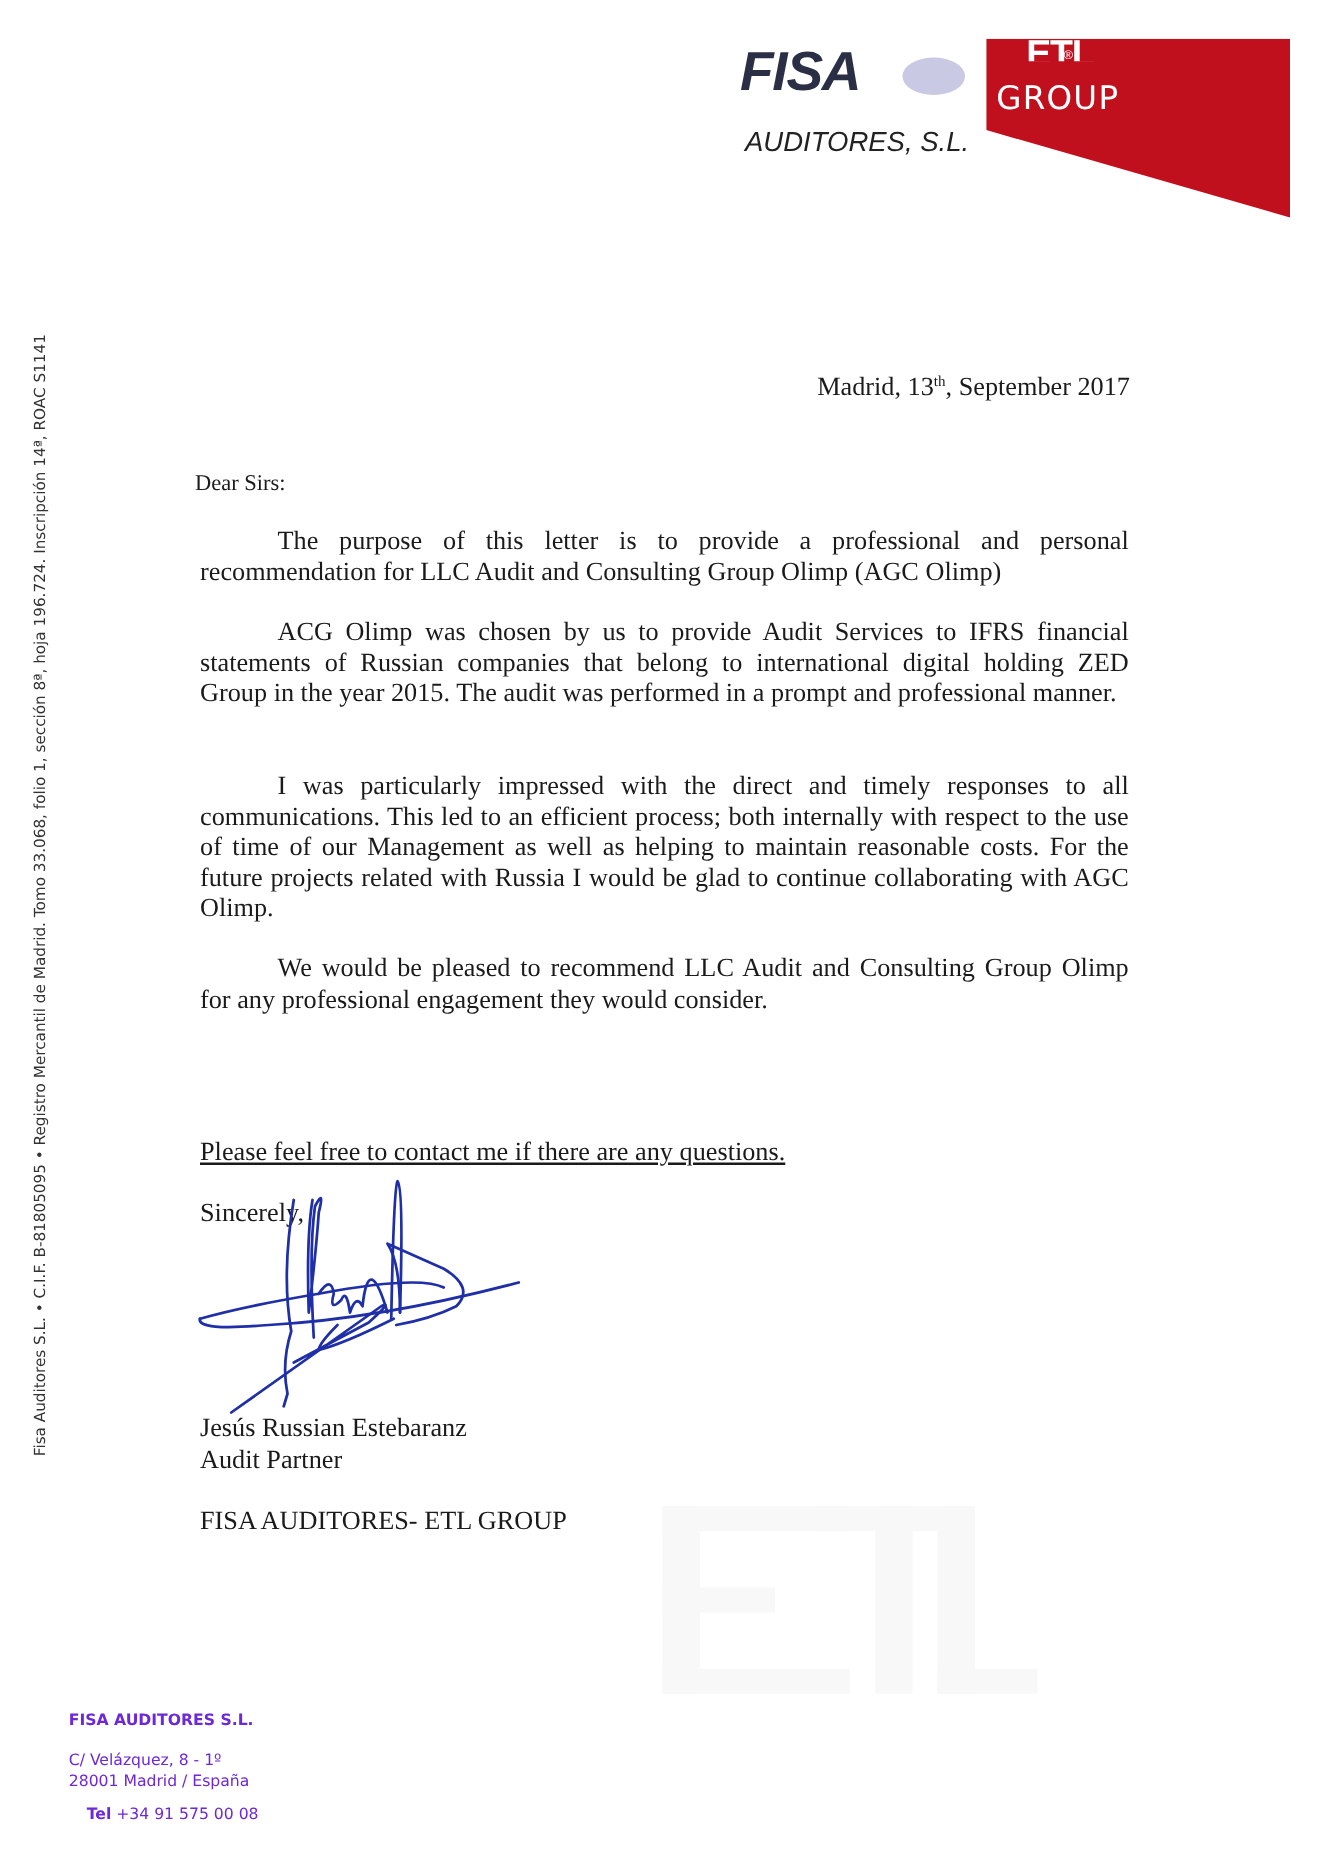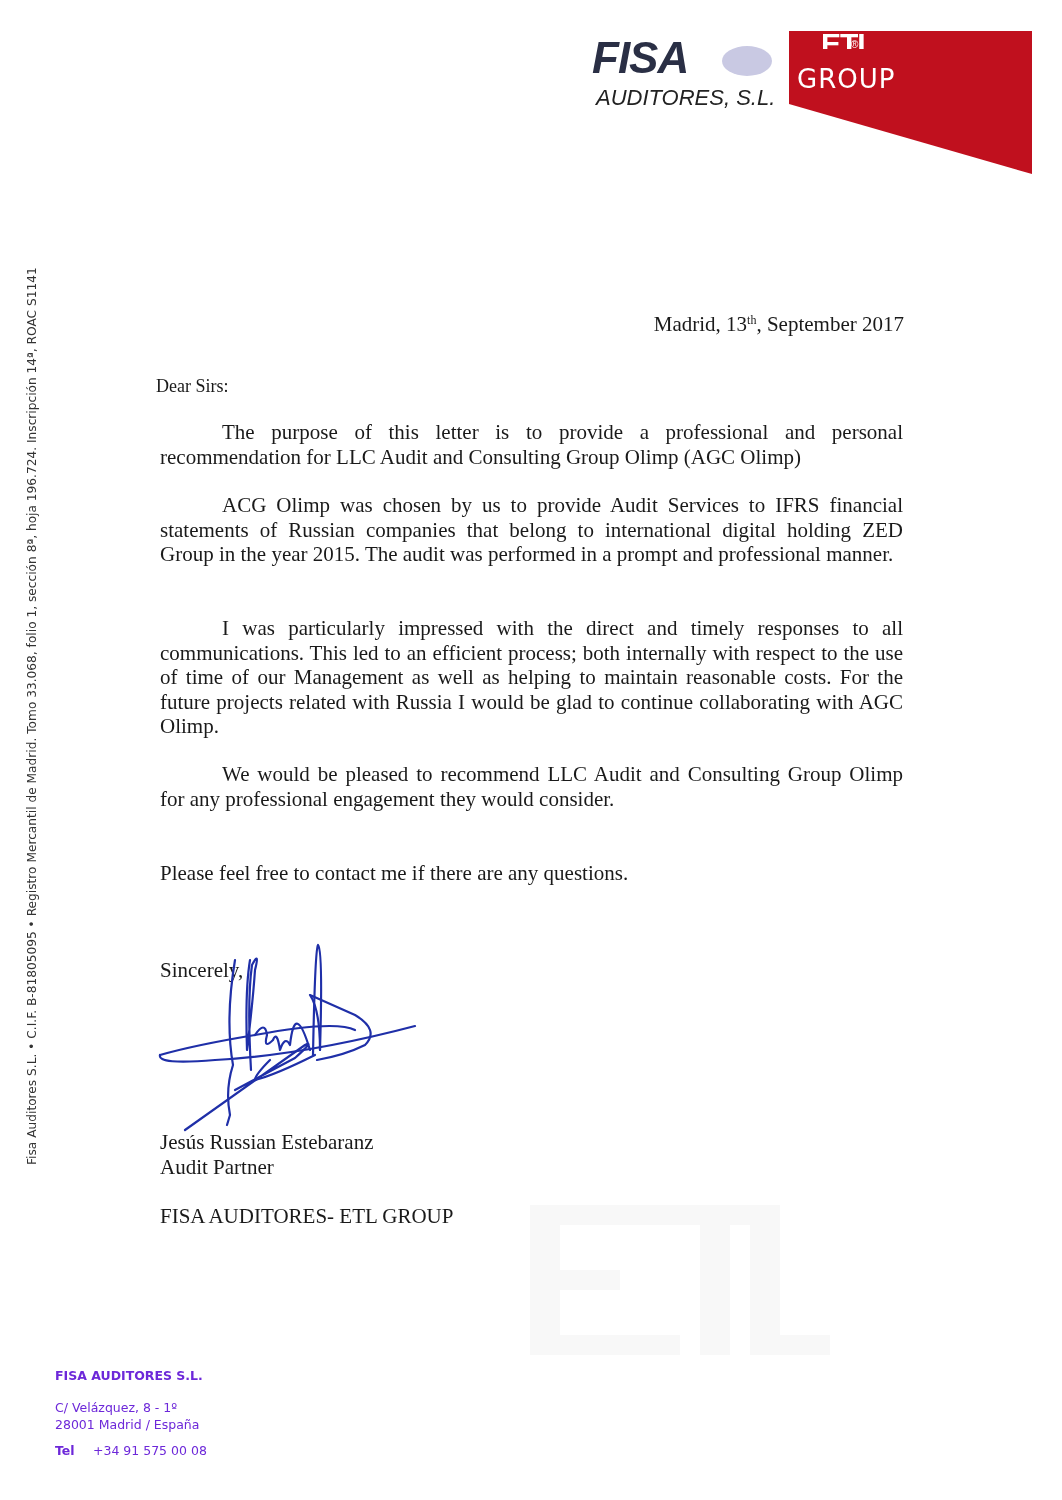"AUDITORES, S.L." .fisa-sub { top: 50px -> 66px }
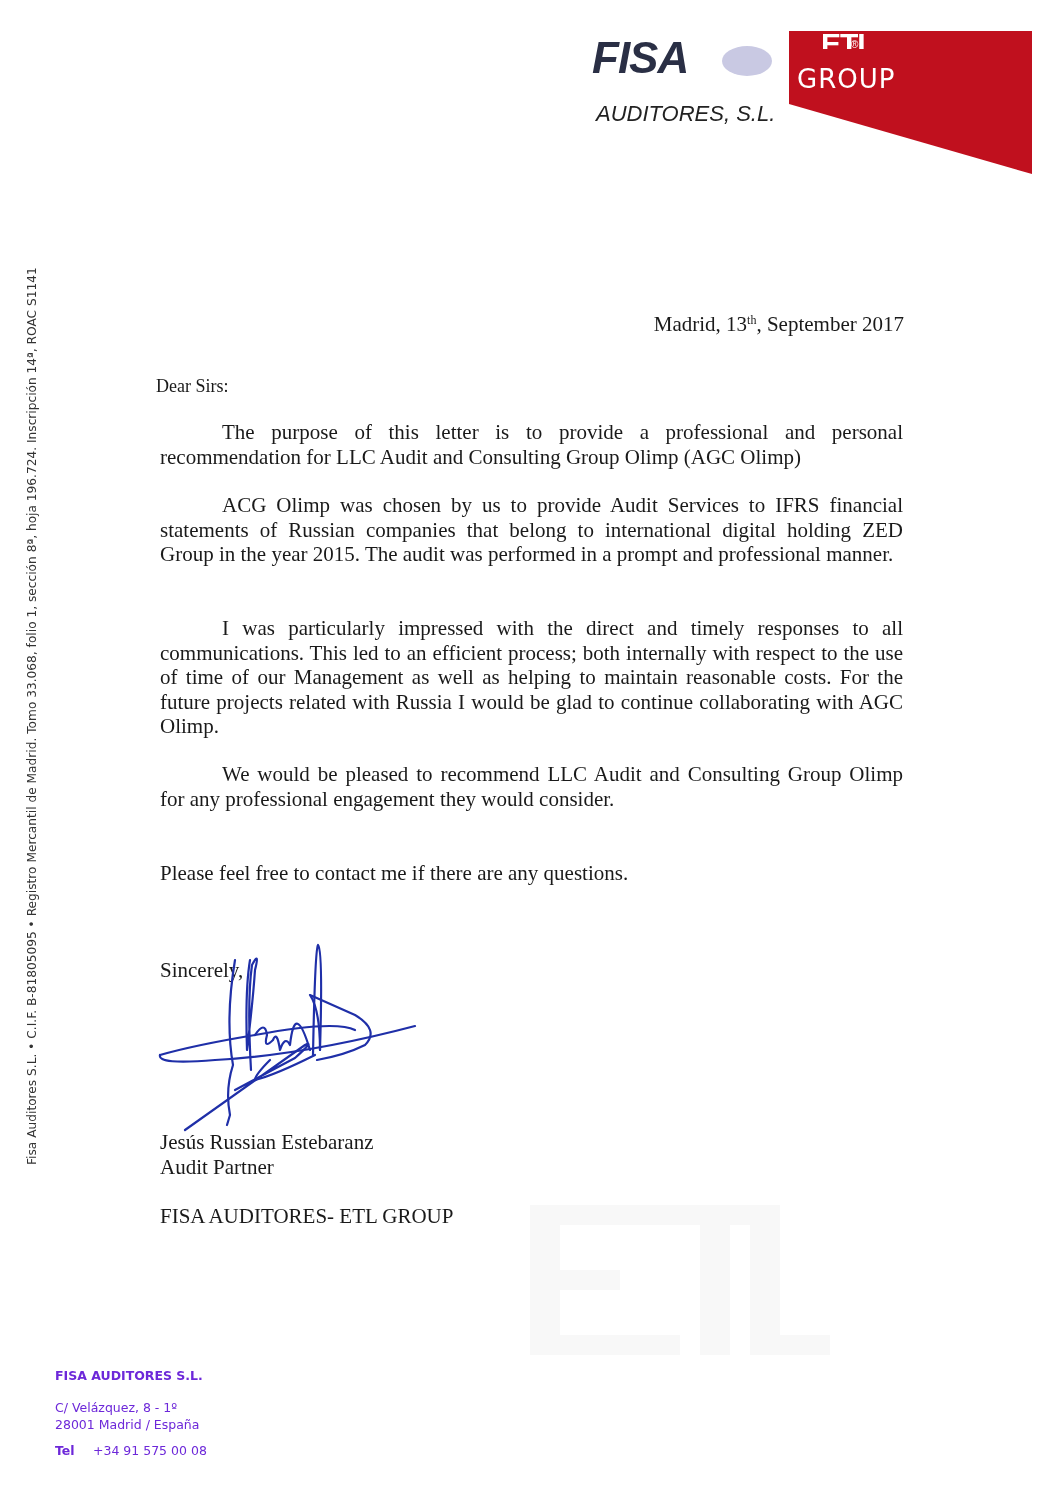"Madrid, 13th, September 2017" .date { top: 311px -> 296px }
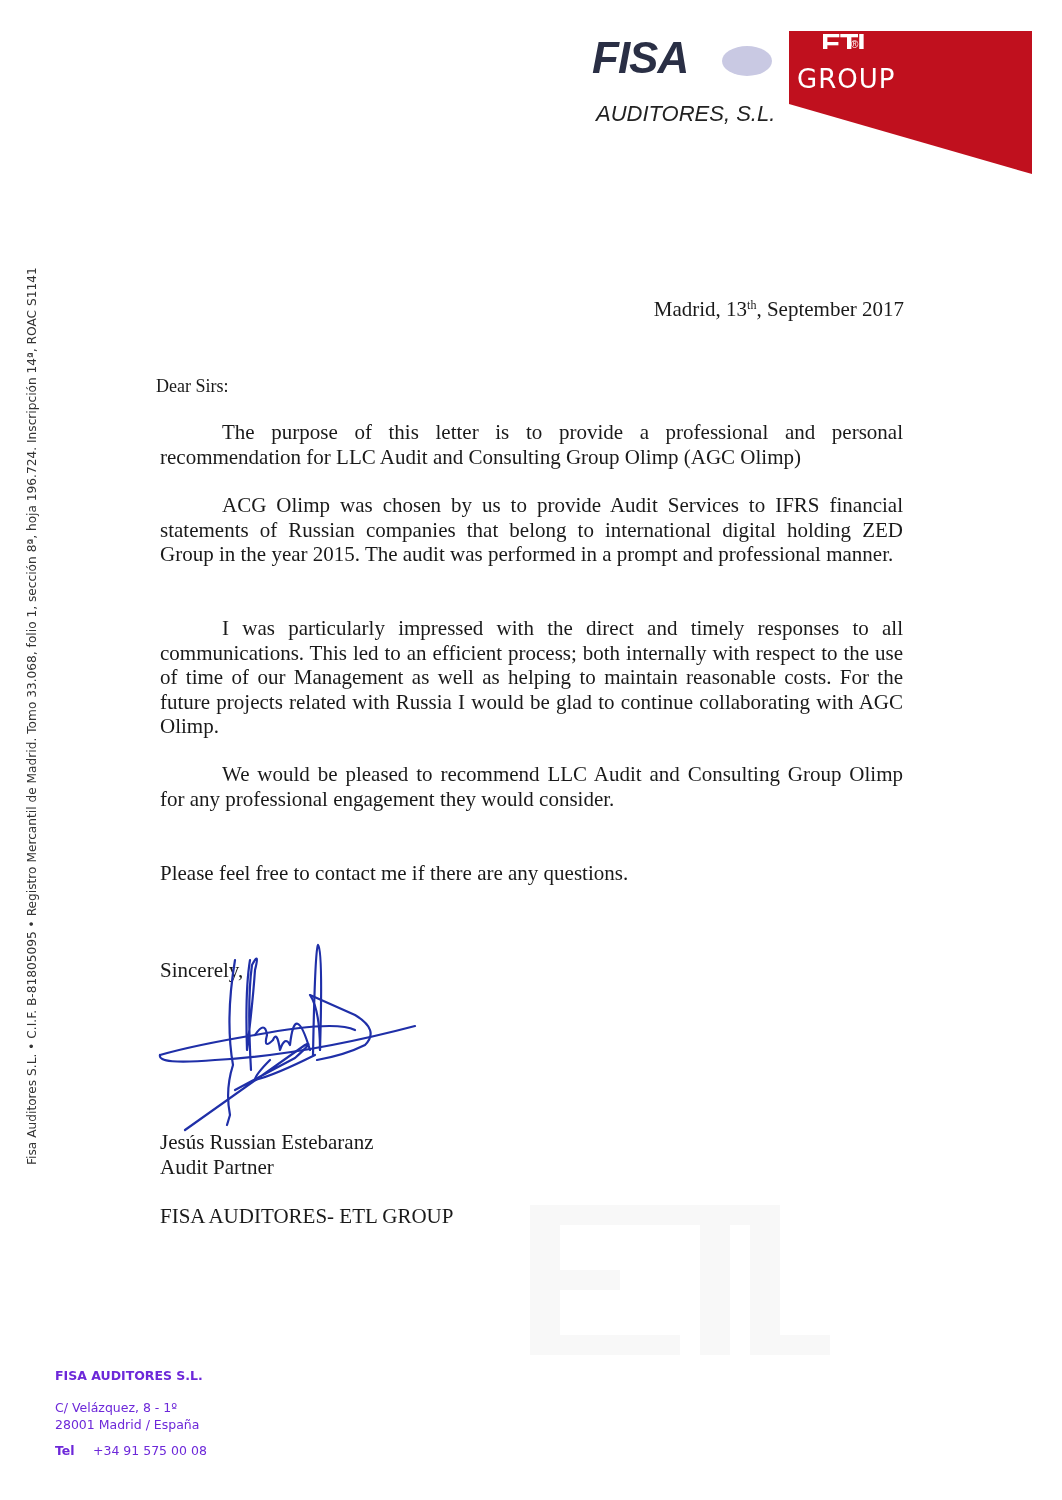"Please feel free to contact" .contact { text-decoration: none -> underline; top: 860px -> 908px }
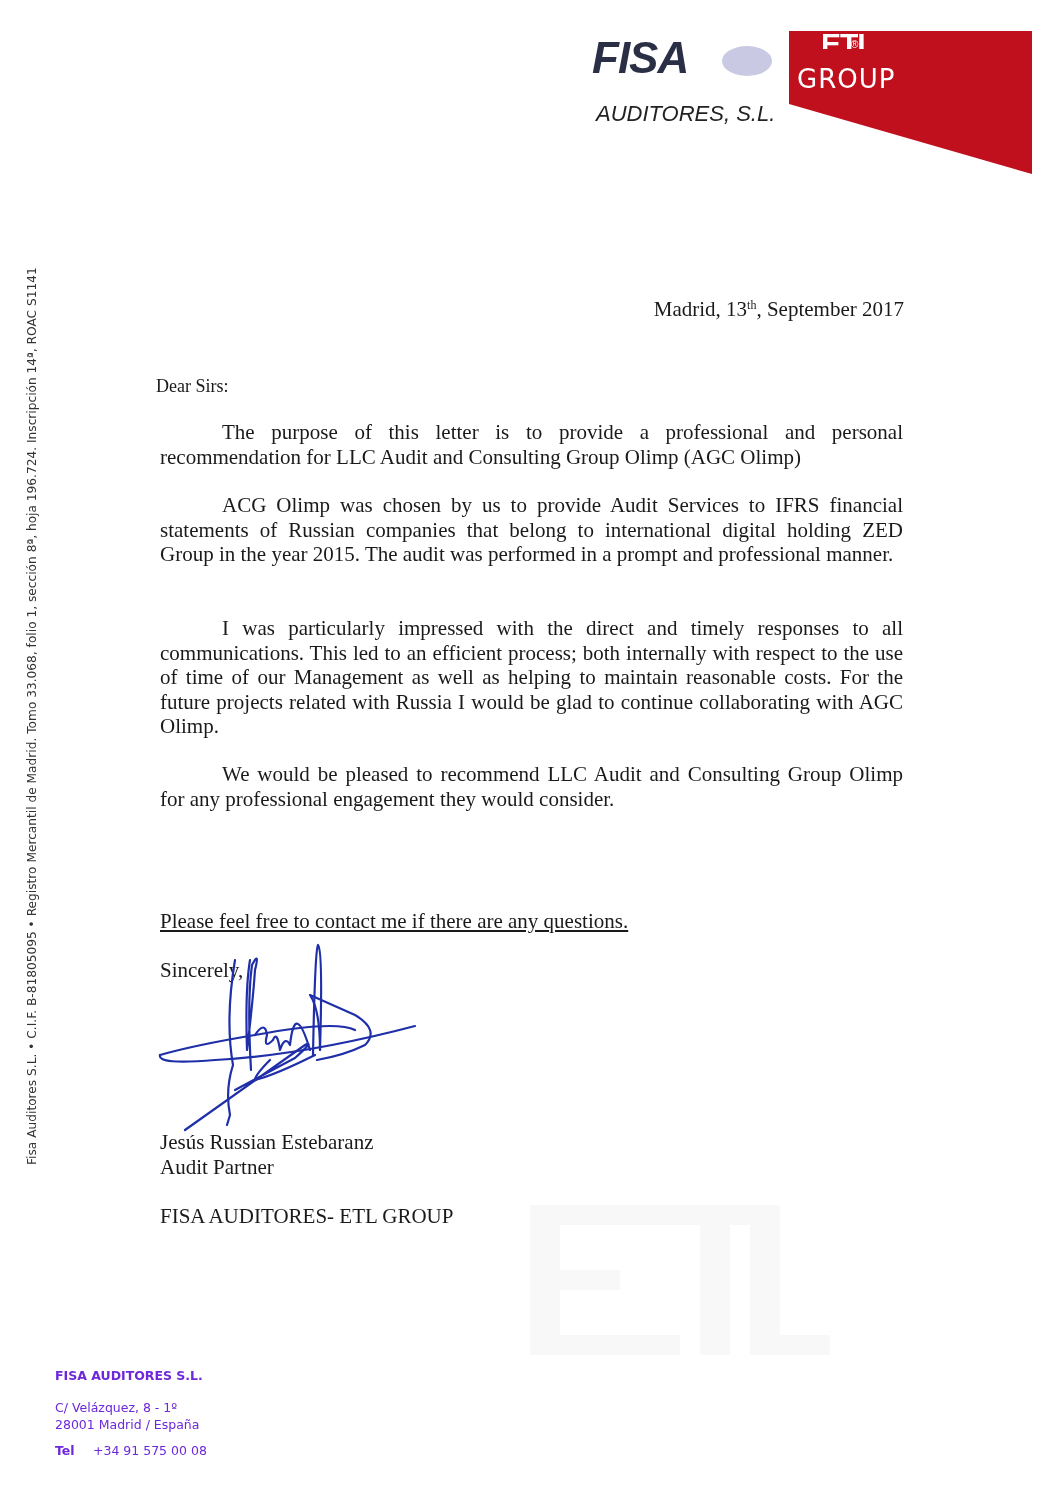"Tel +34 91 575 00" .footer-tel { text-align: none -> right }
